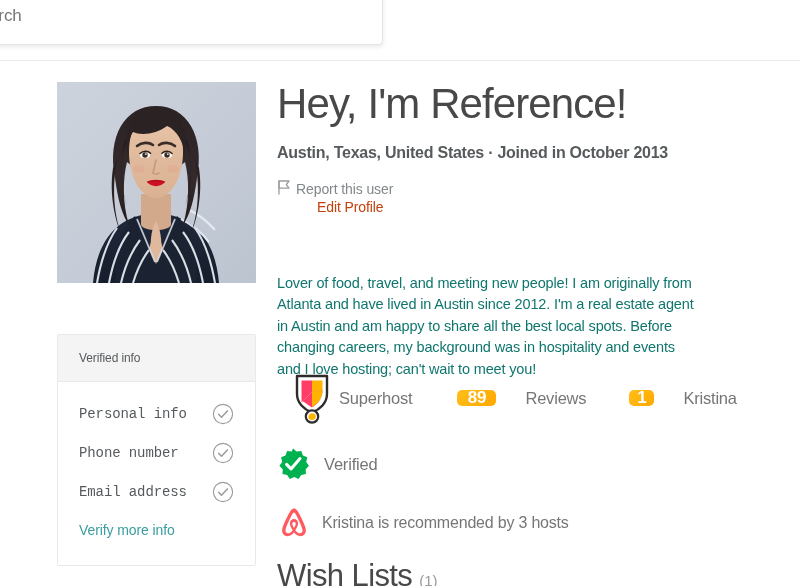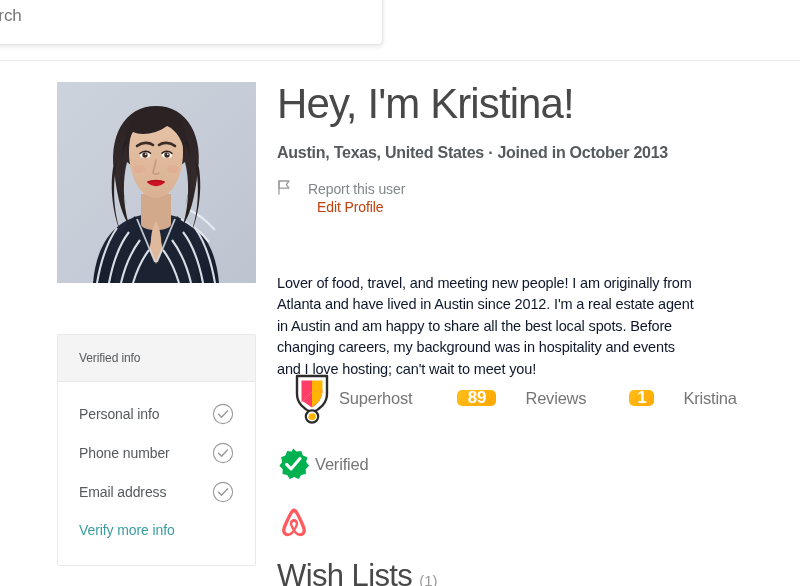"Hey, I'm Kristina!" h1 { text: Kristina -> Reference }
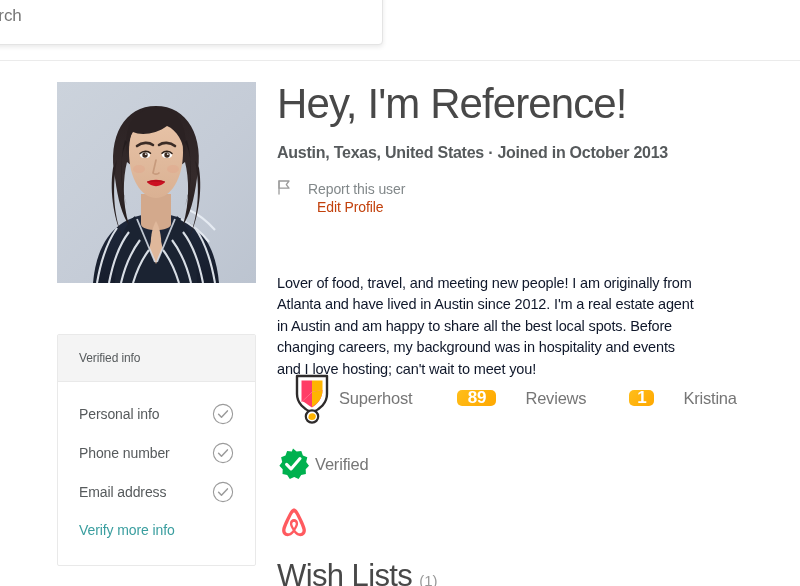"Report this user" #report-row { gap: 17px -> 5px }
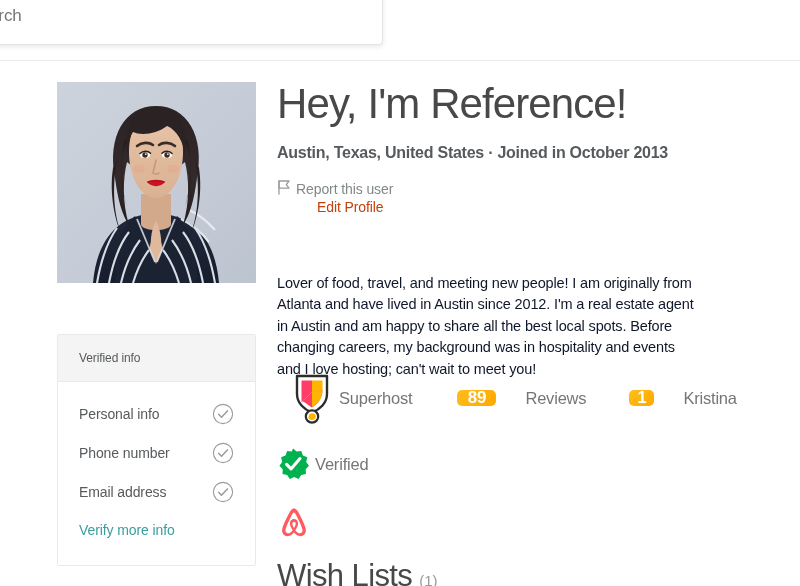"Lover of food, travel, and" #bio { color: #0f172a -> #0f766e }
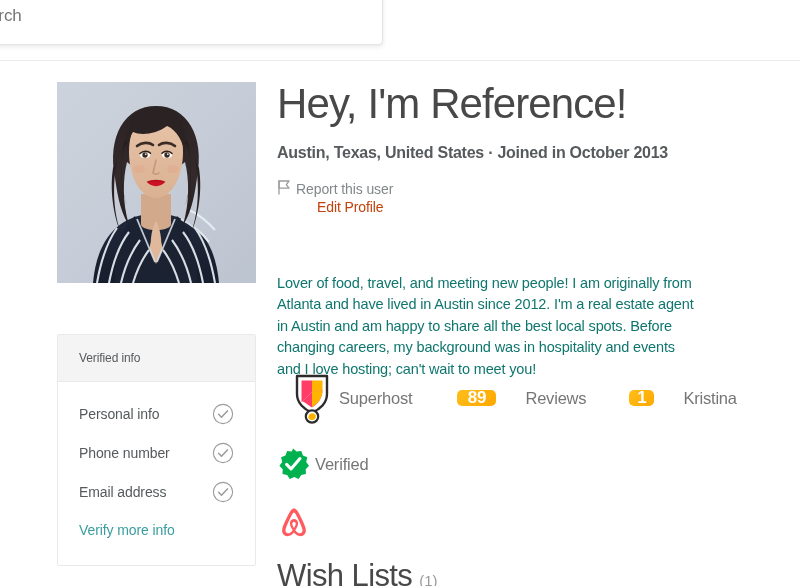"Personal info" .vi-row { font-family: none -> Liberation Mono, monospace }
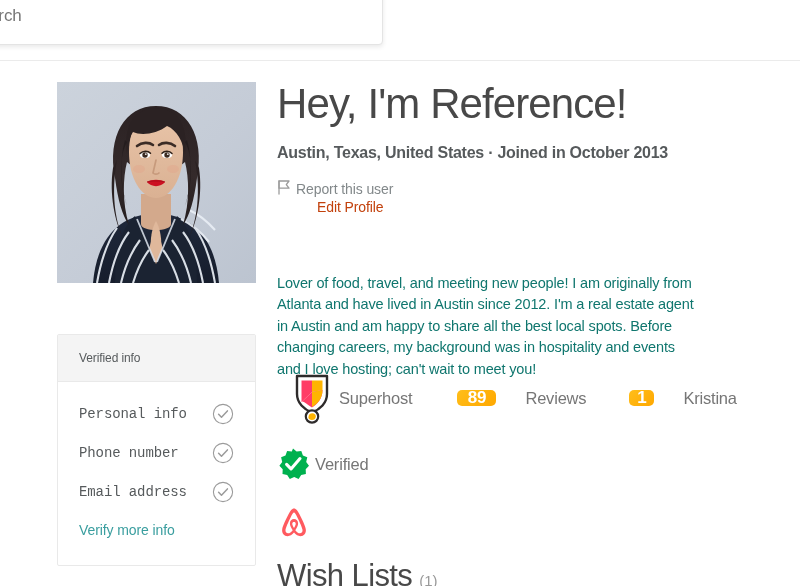"Verified" #verified-row .badge-label { margin-left: 5px -> 14px }
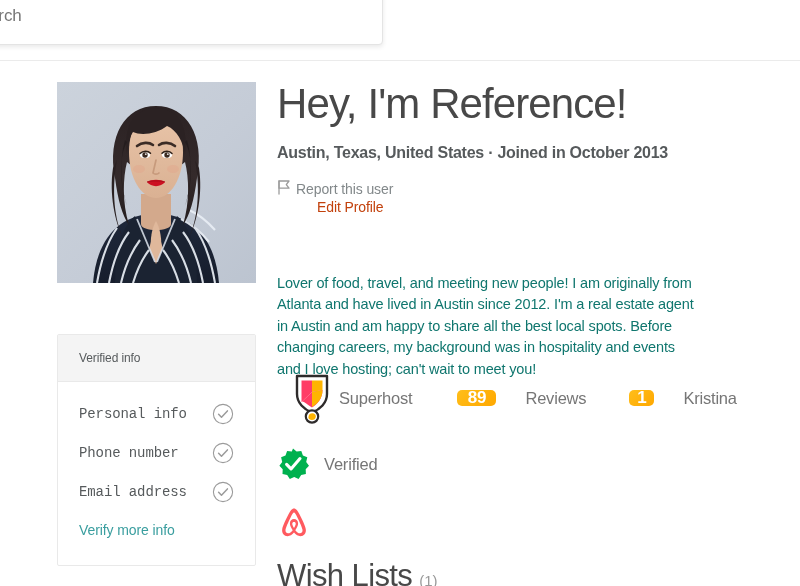"Kristina is recommended by 3" span { html: none -> <span>Kristina is recommended by 3 hosts</span> }
